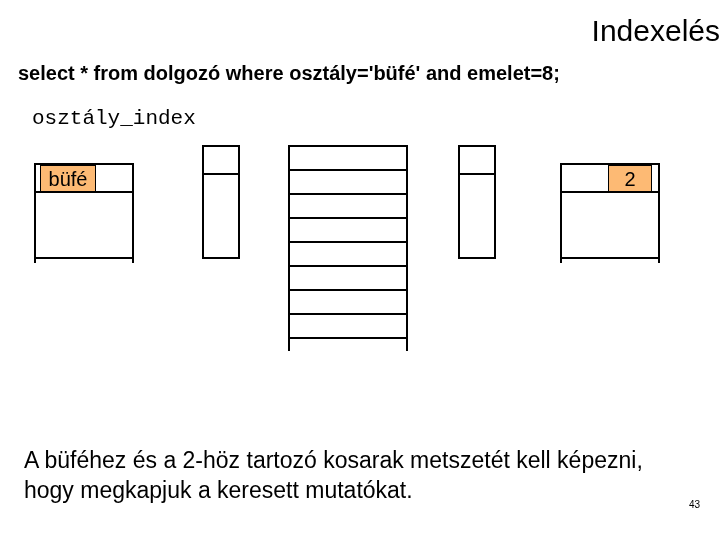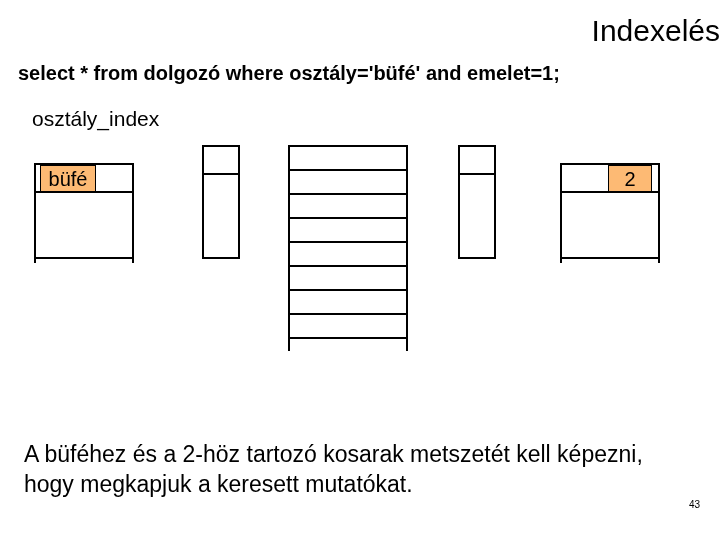"select * from dolgozó where" div.query { text: 1 -> 8 }
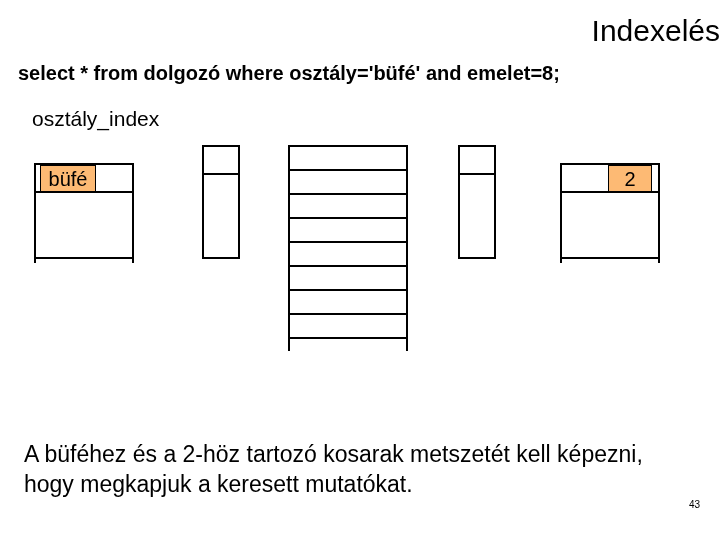"osztály_index" .labels span { font-family: none -> Liberation Mono, monospace }
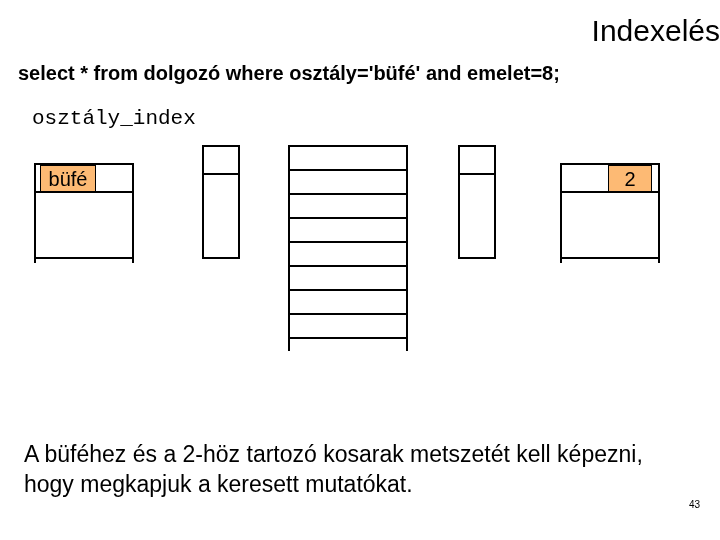"A büféhez és a 2-höz" .footer-text { bottom: 40px -> 34px }
